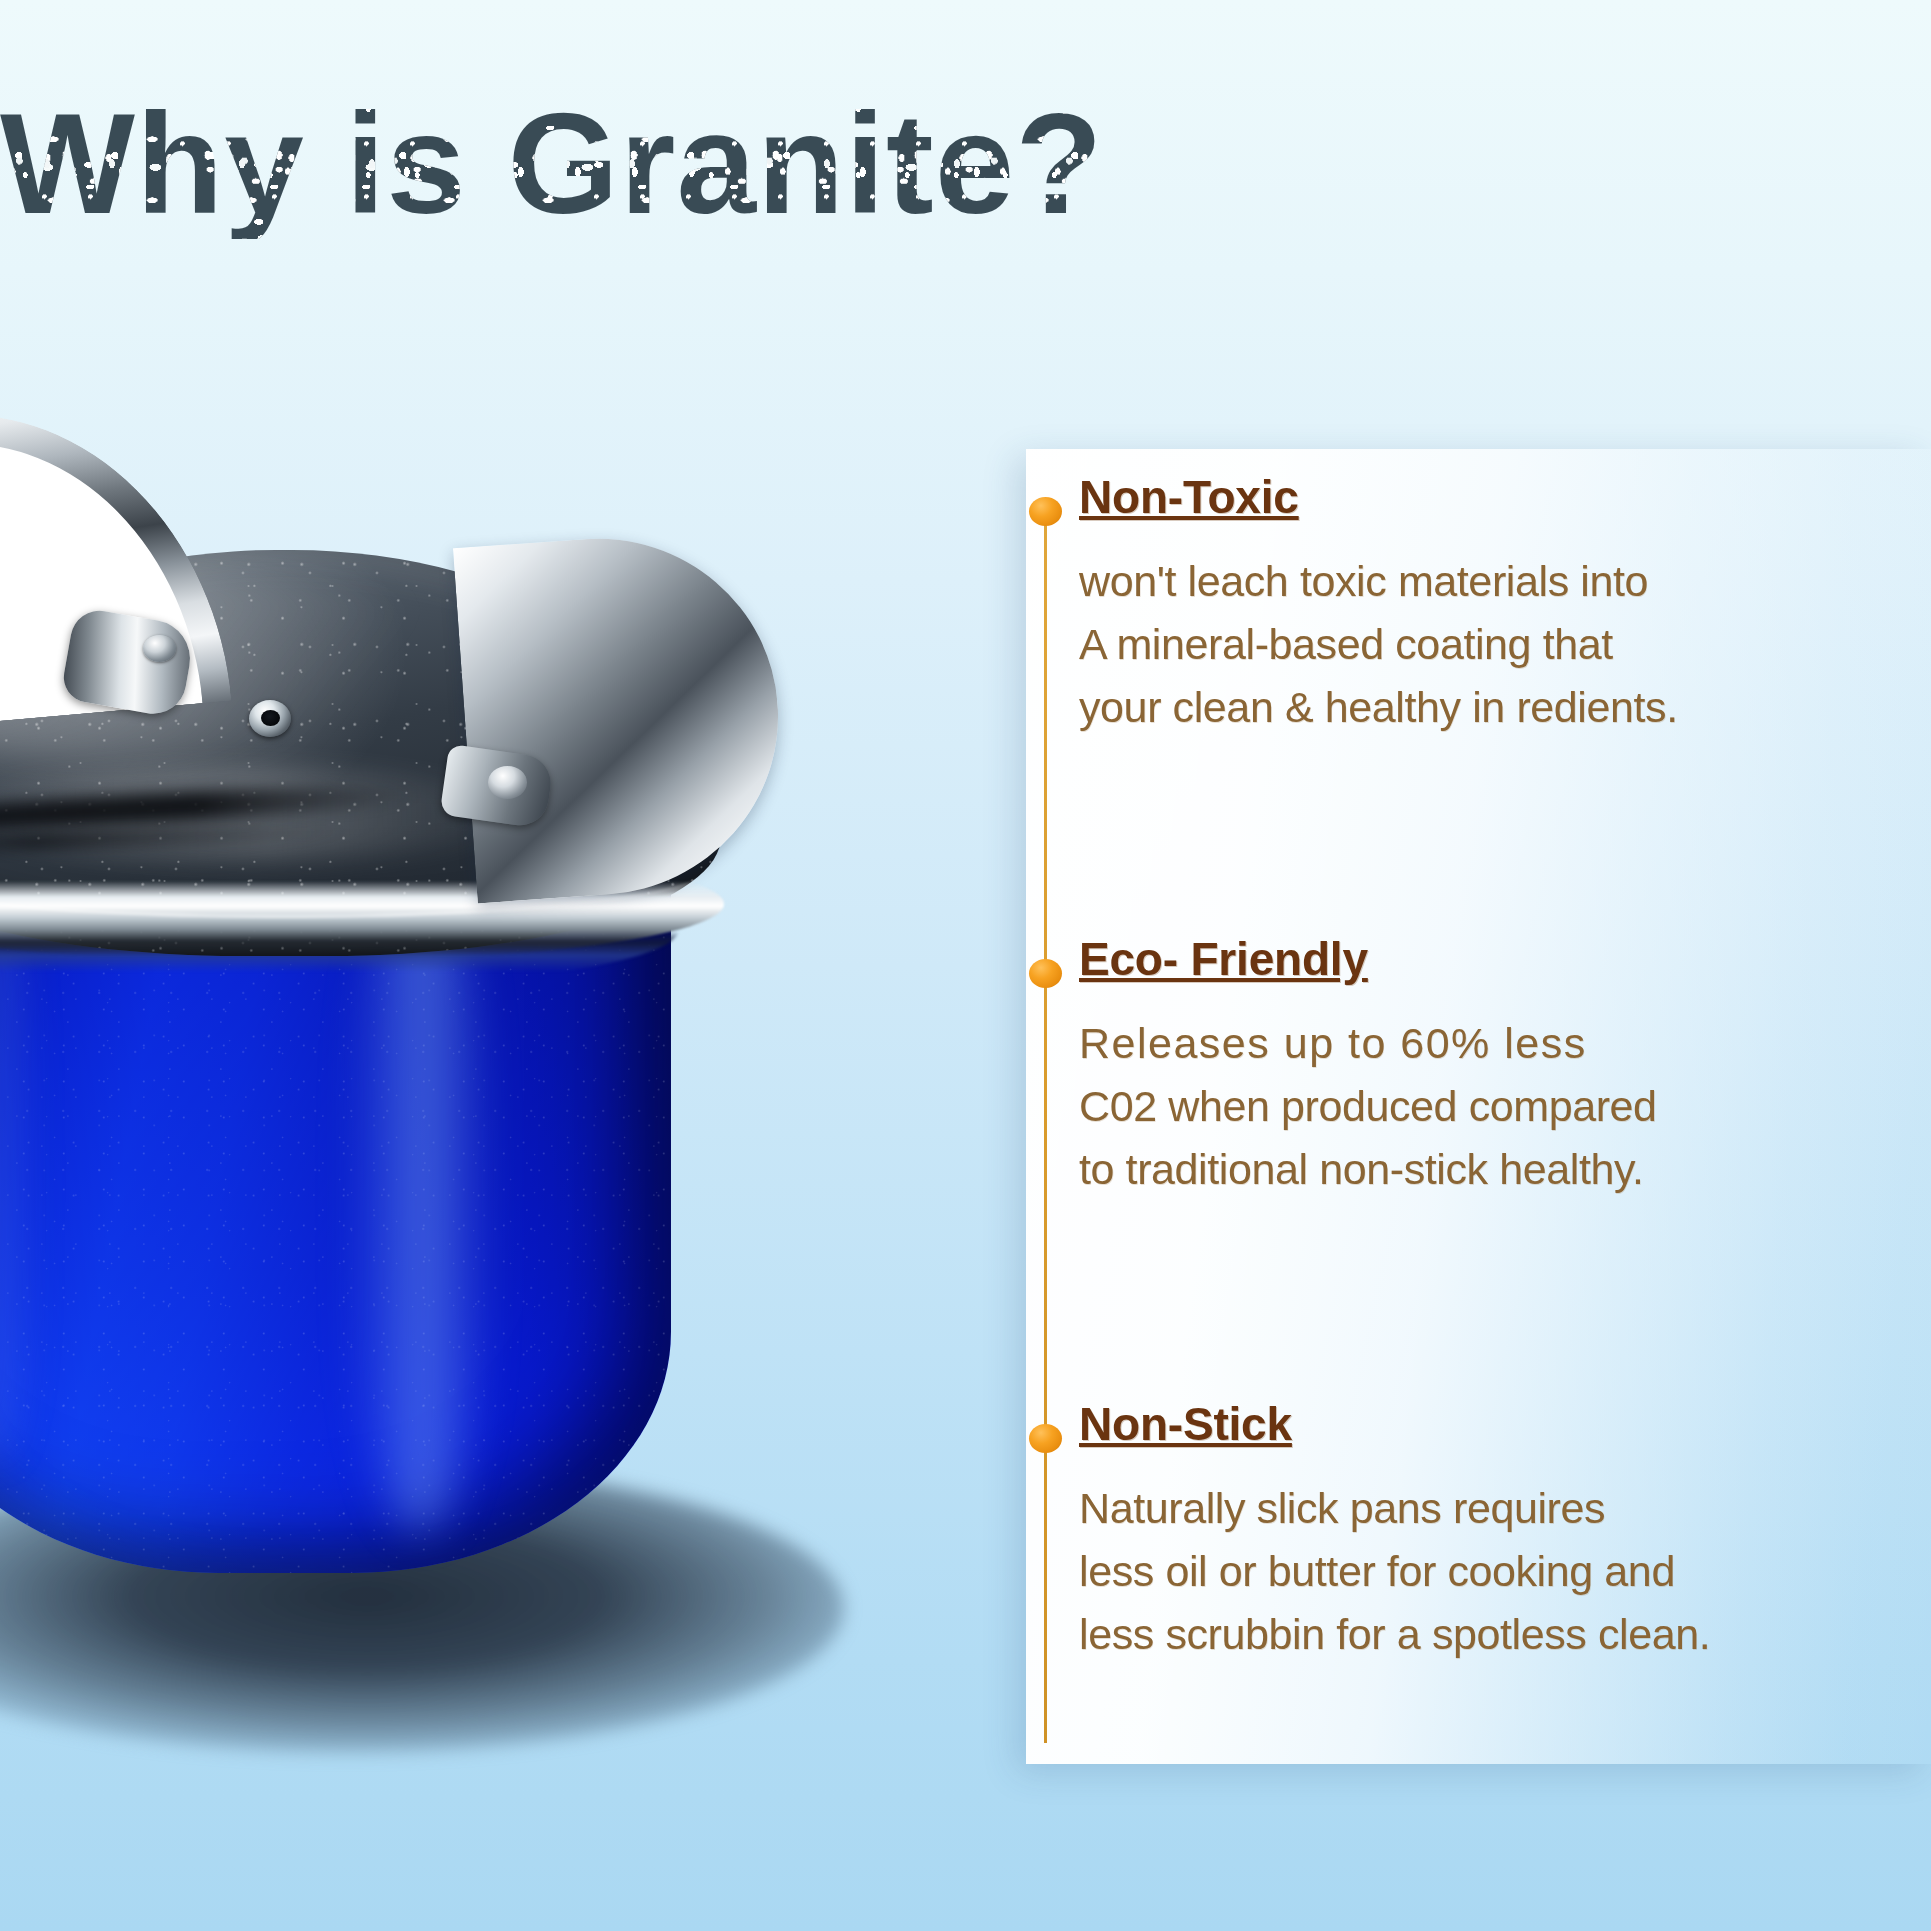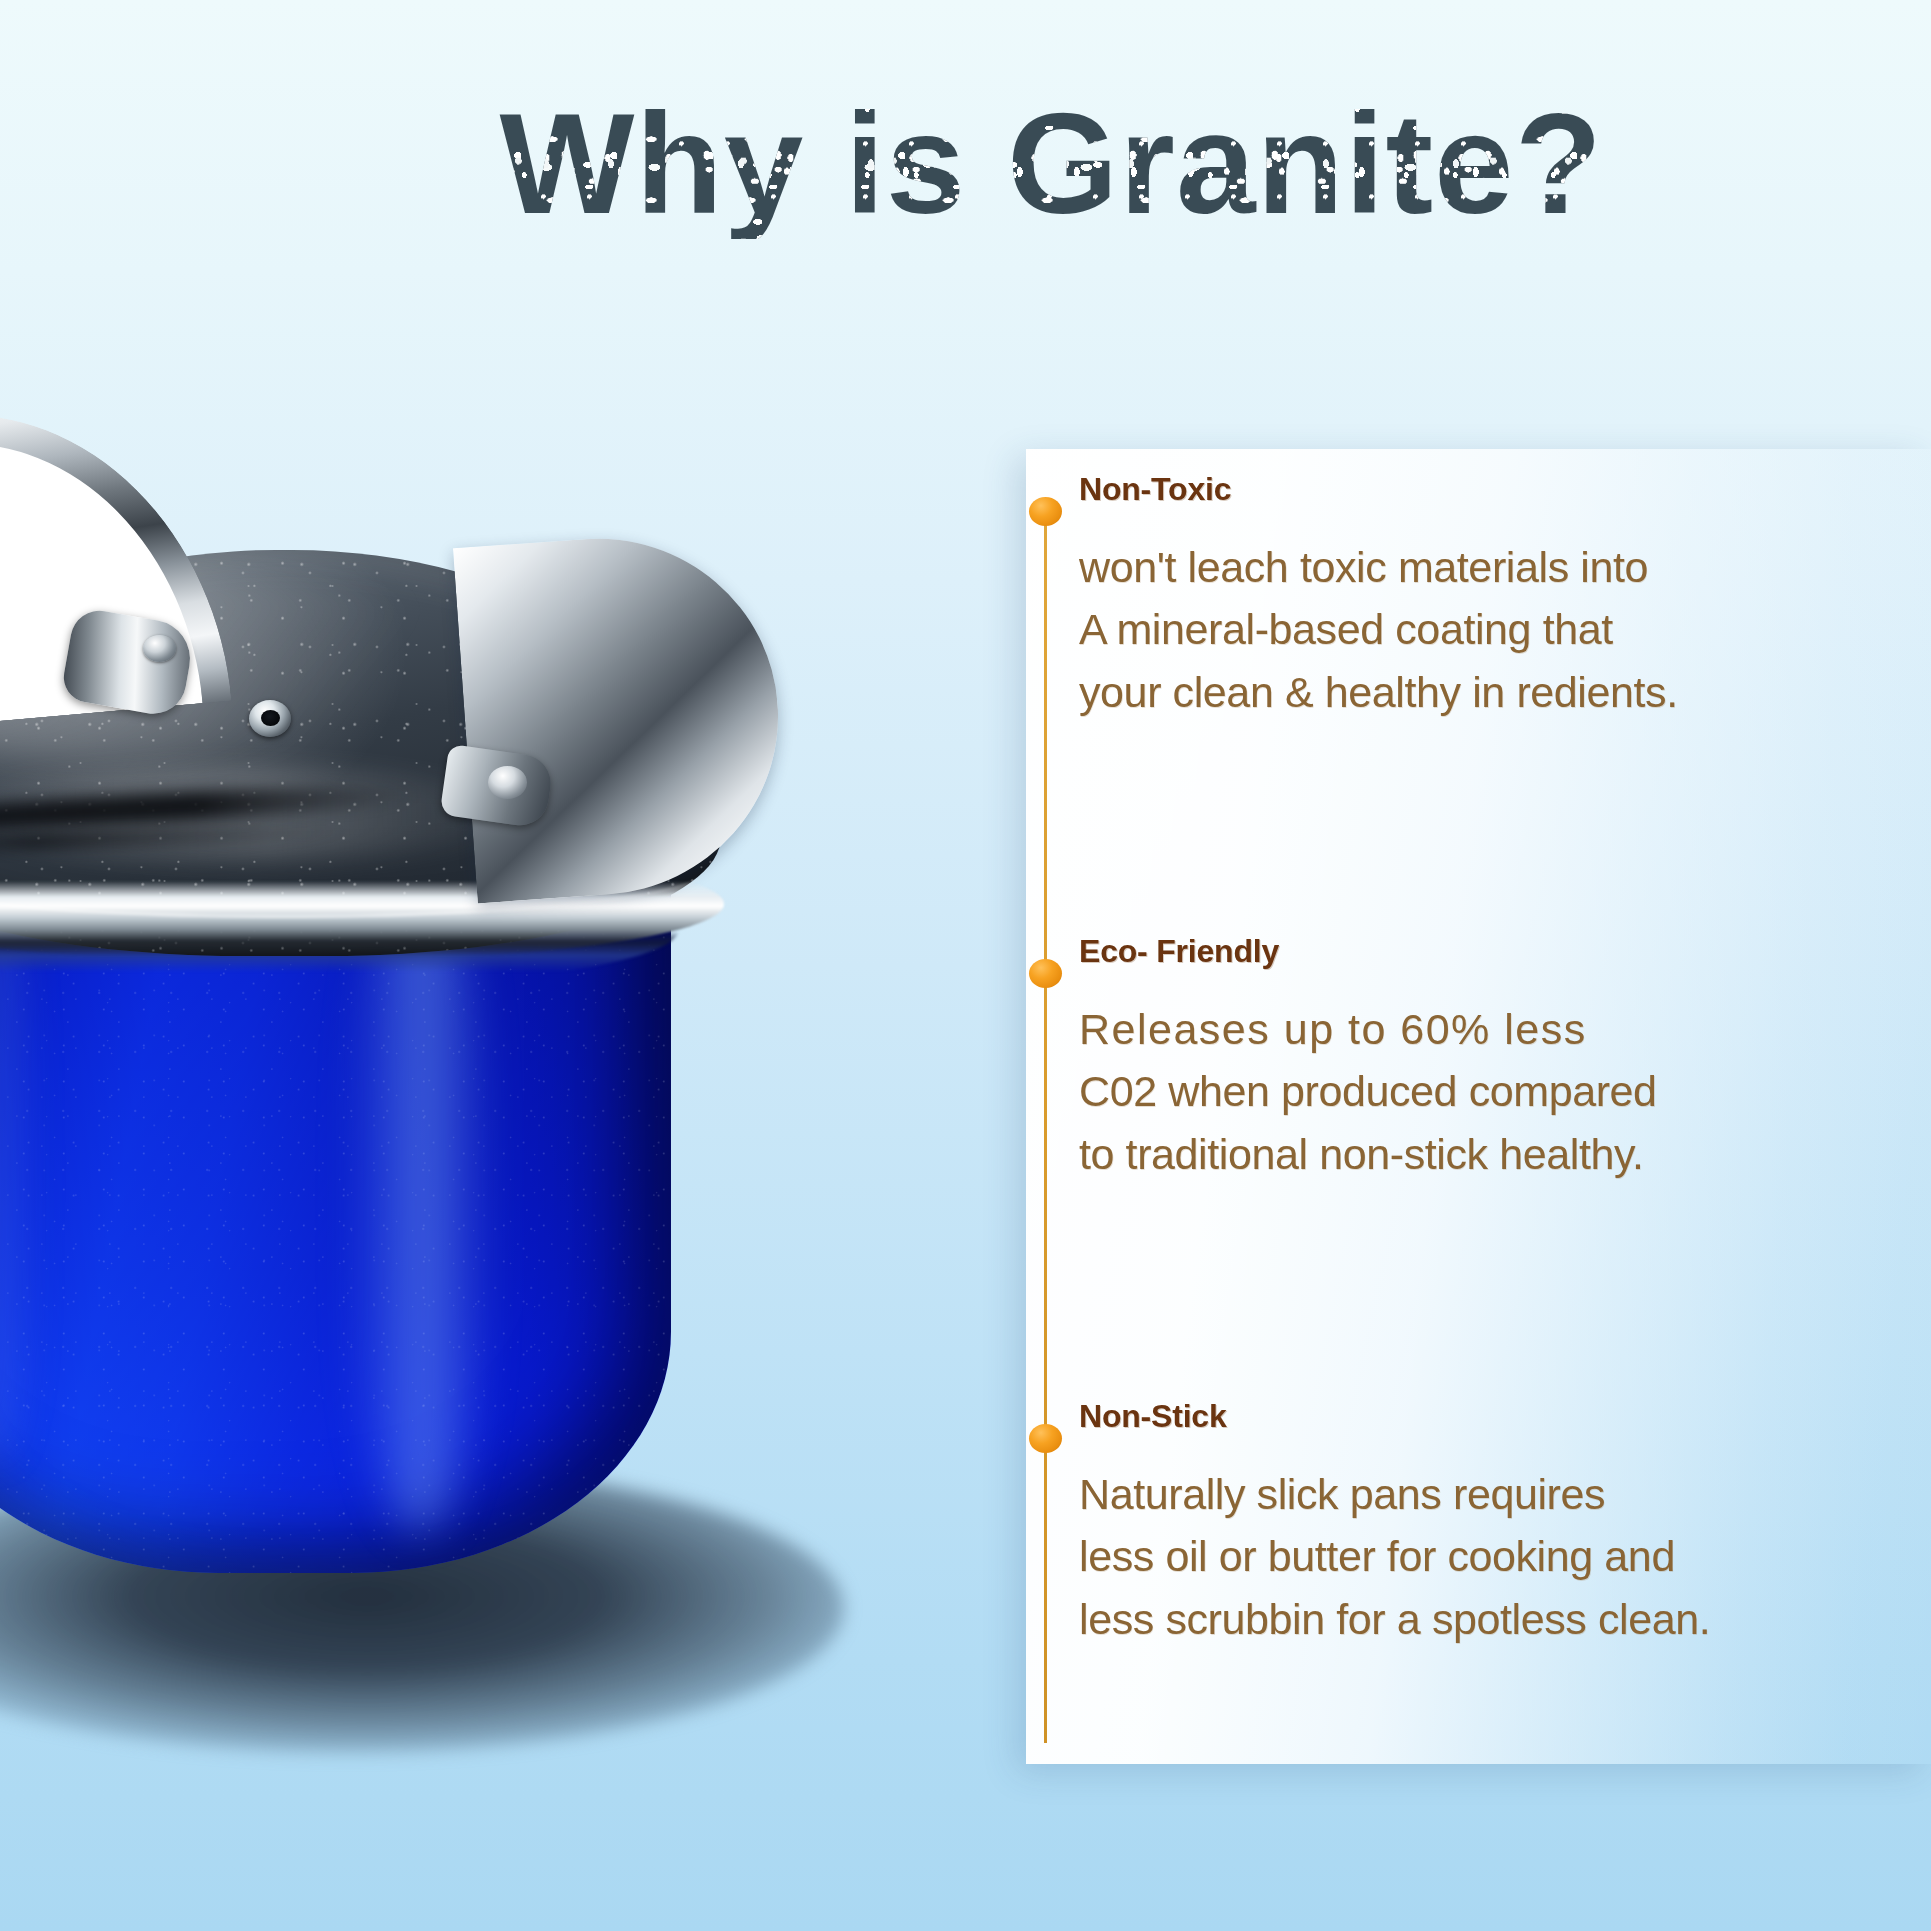"Why is Granite?" .title-wrap { text-align: right -> left }
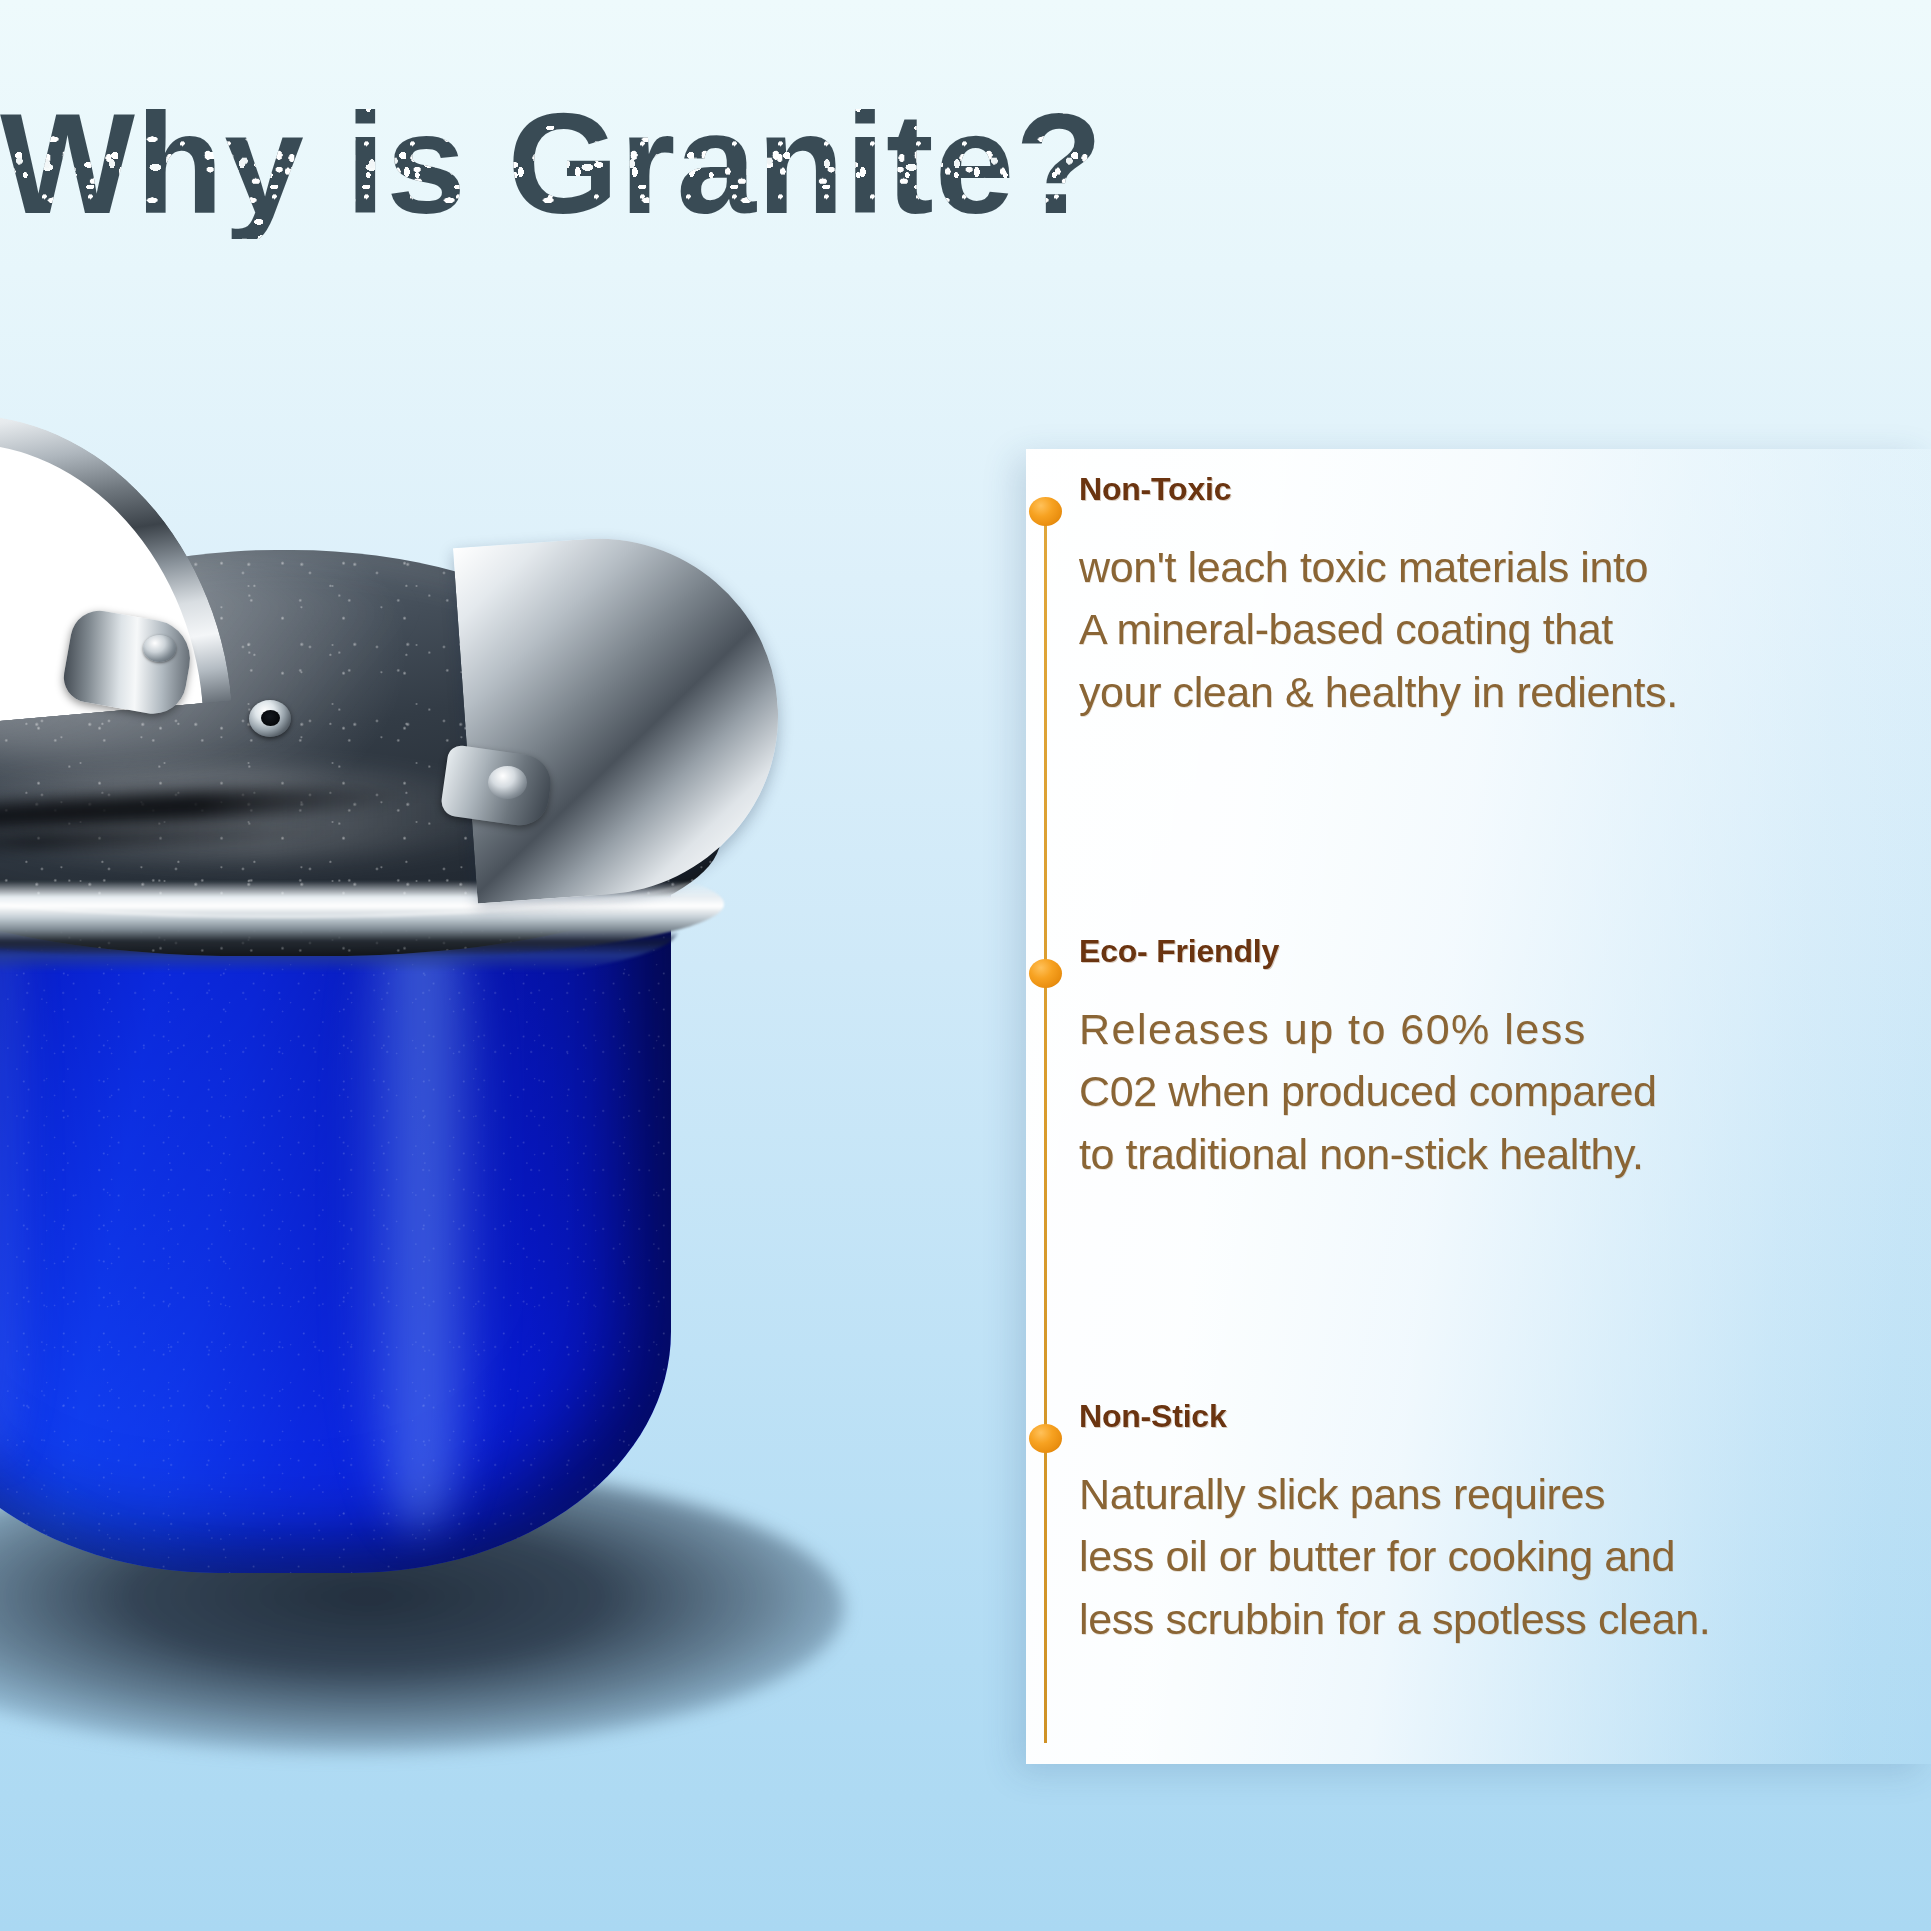"Non-Toxic" .bh { font-size: 32px -> 46px; text-decoration: none -> underline }
